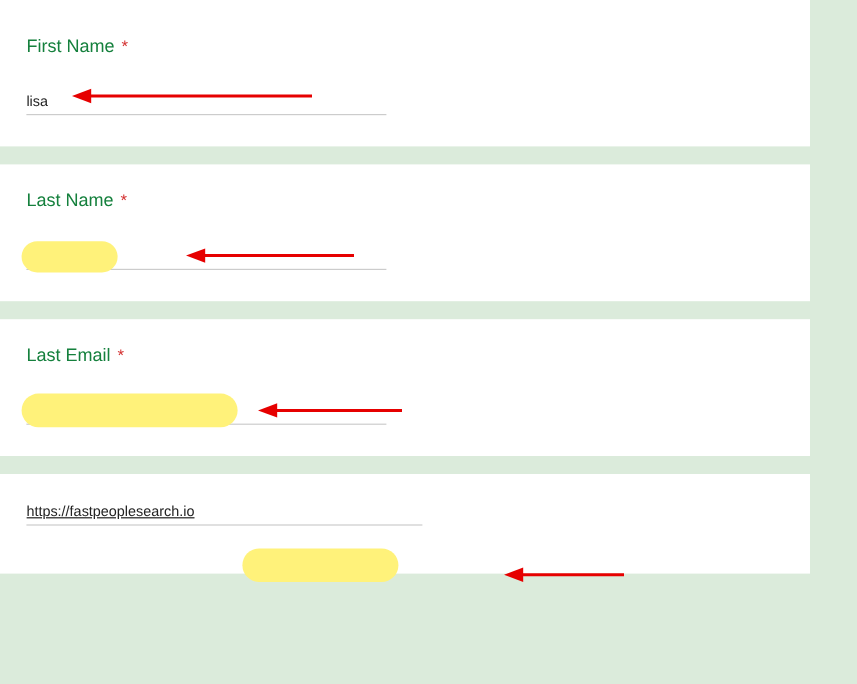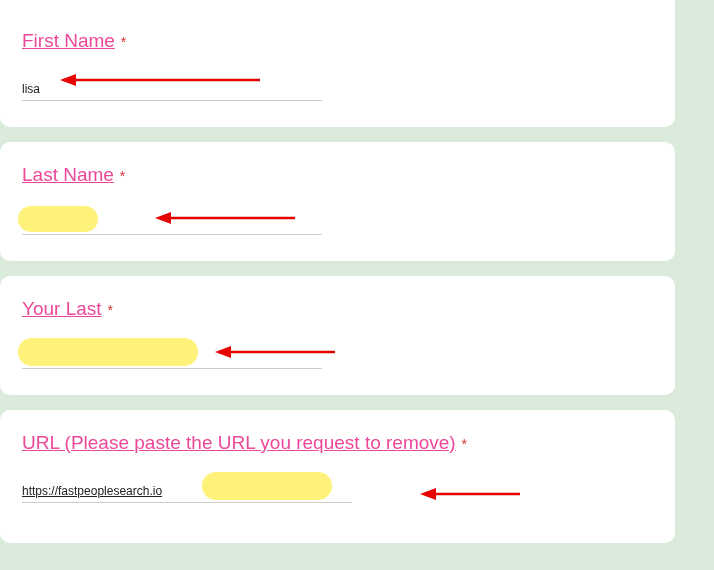"First Name" .label { color: #ec4899 -> #15803d; font-size: 19px -> 15px; text-decoration: underline -> none }
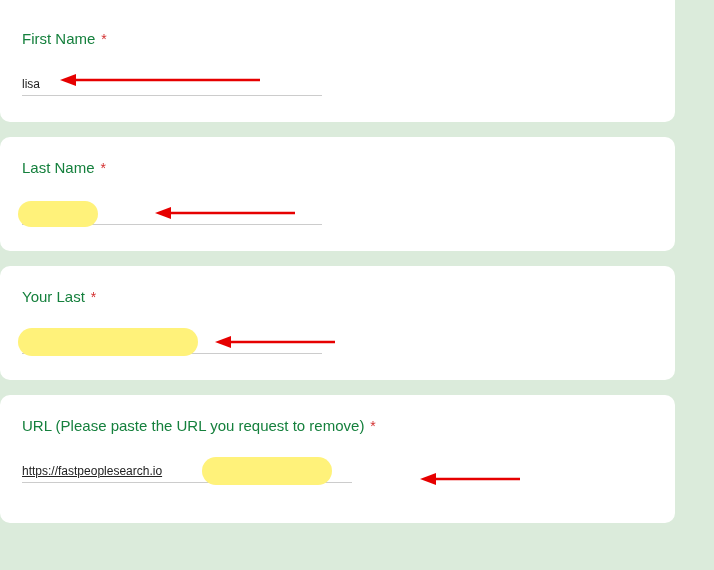"Last Name *" .card { border-radius: 10px -> 0 }
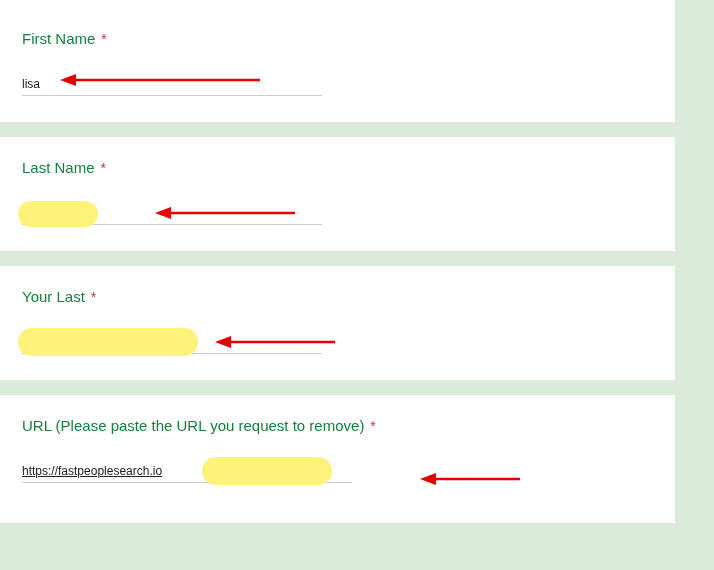"Your Last" span.label { text: Your Last -> Last Email }
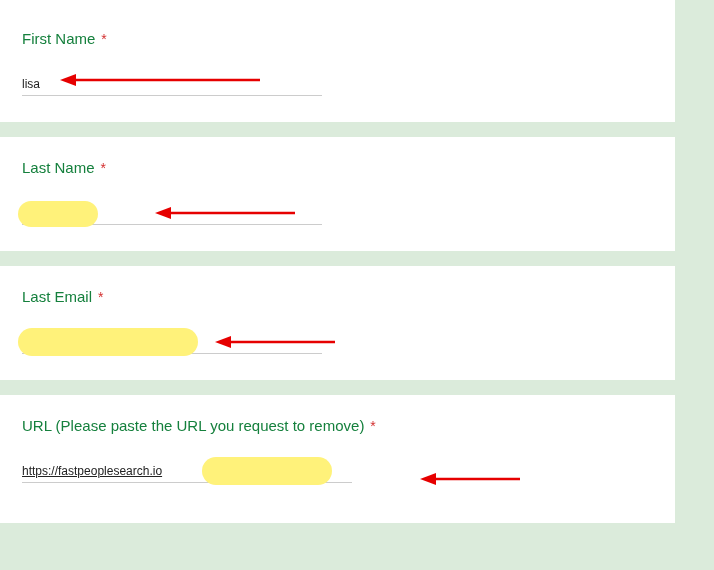"URL (Please paste the URL" div { html: <div> <span>URL (Please paste the URL you request to remove)</span> <span>*</span> </div> -> none }
